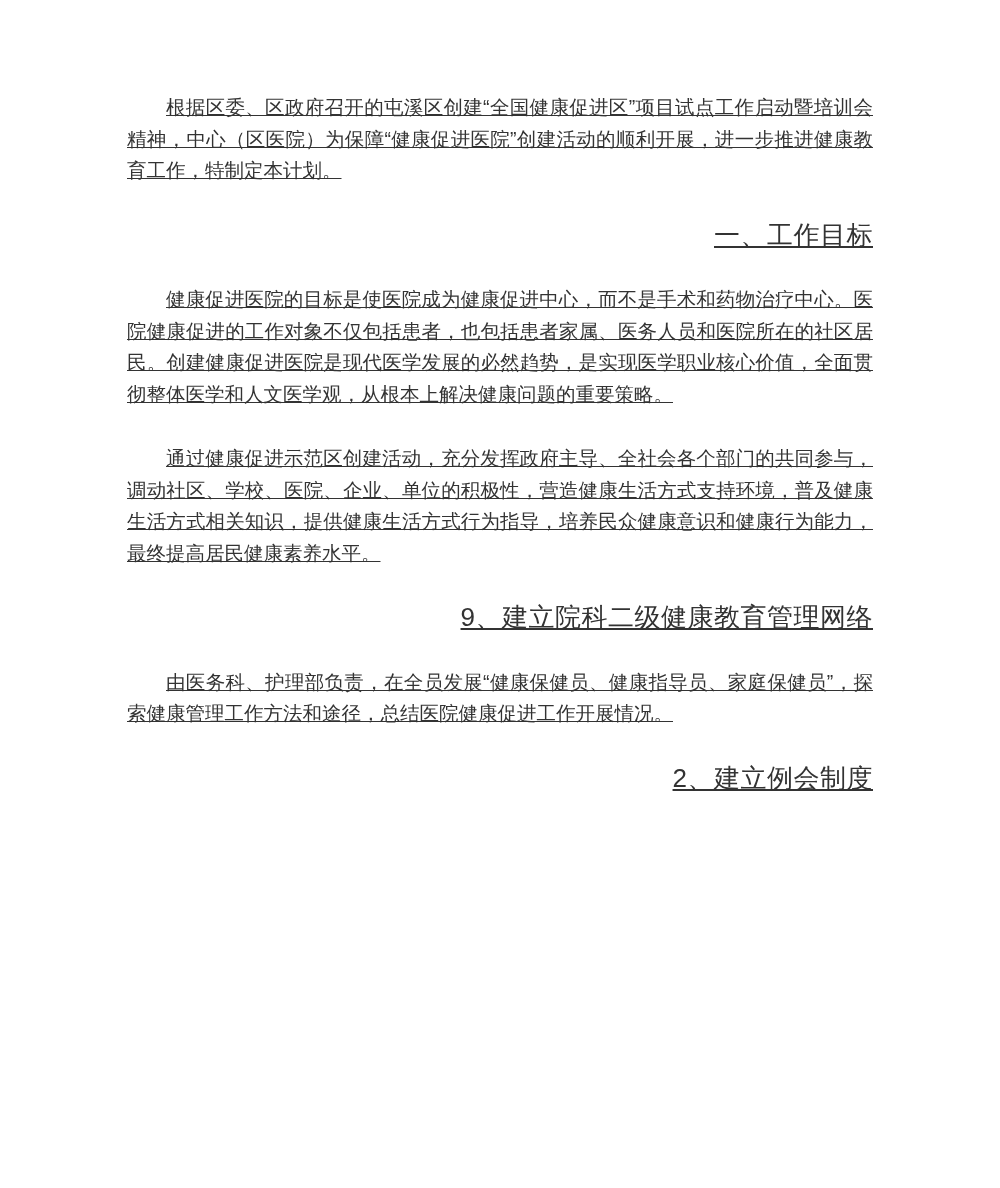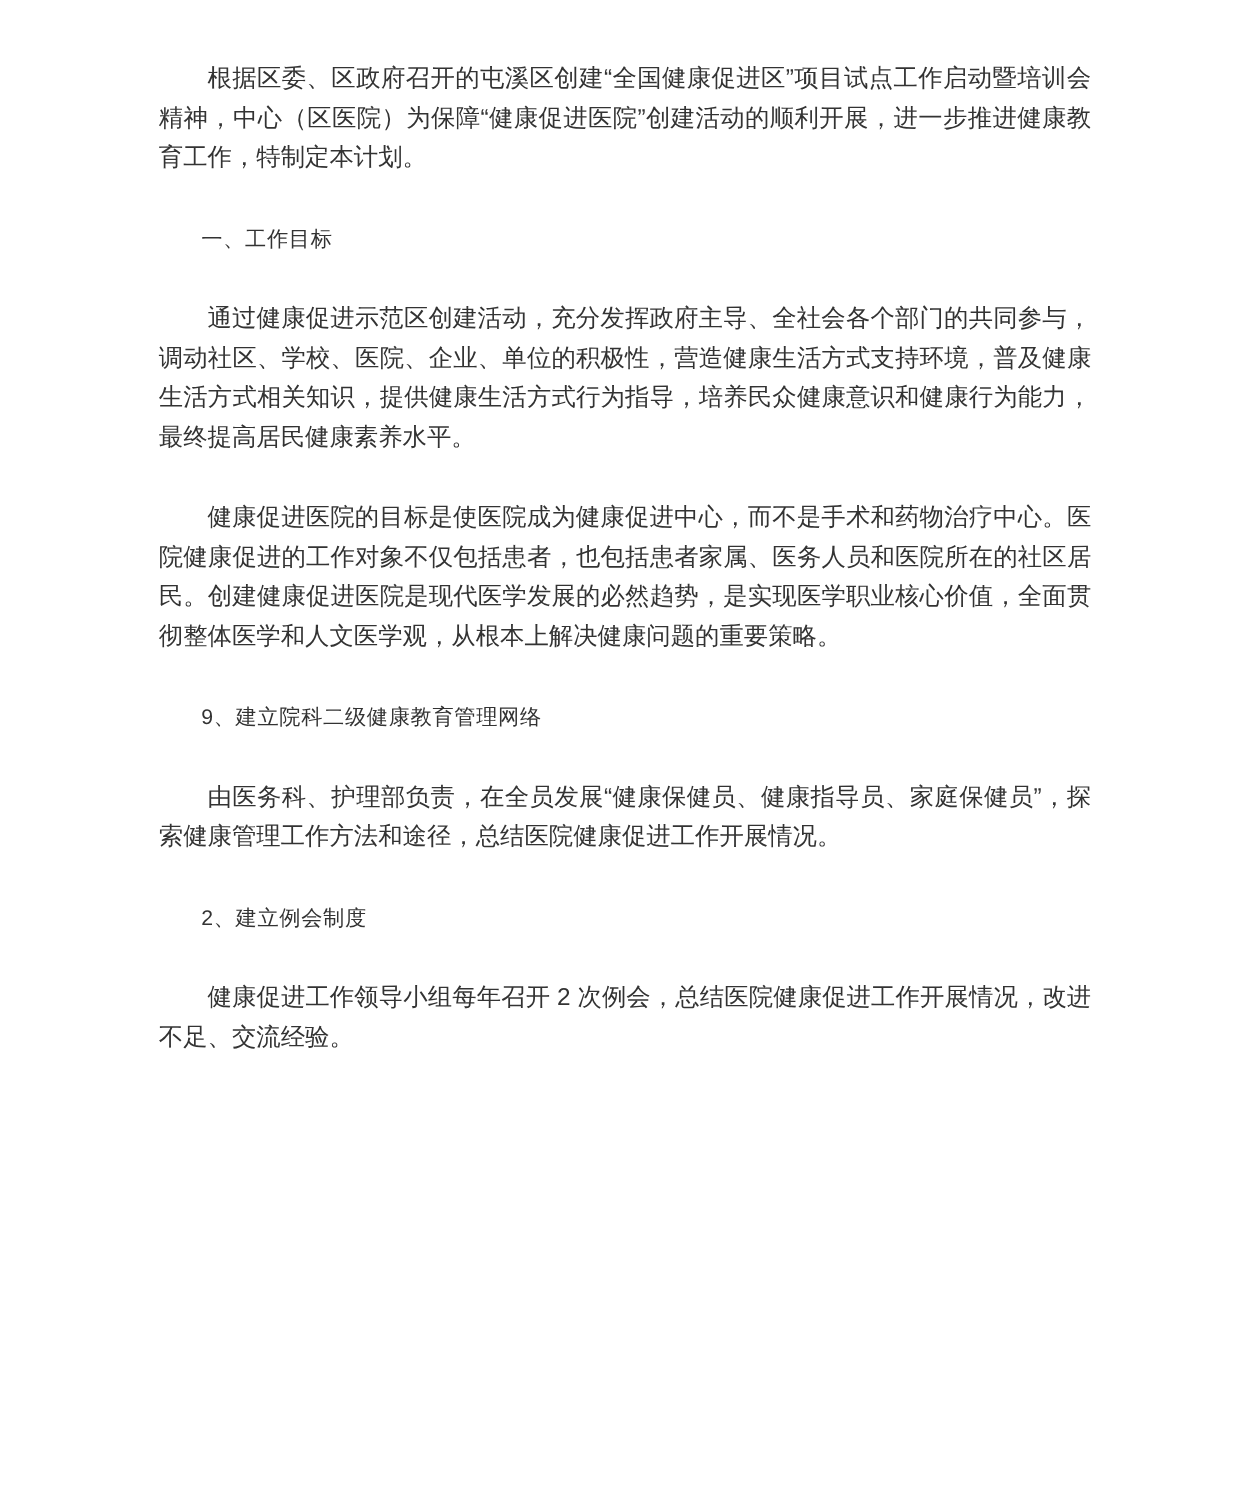"根据区委、区政府召开的屯溪区创建“全国健康促进区”项目试点工作启动暨培训会精神，" .doc { padding: 48px 127px 40px 127px -> 92px 127px 40px 127px; text-decoration: none -> underline }
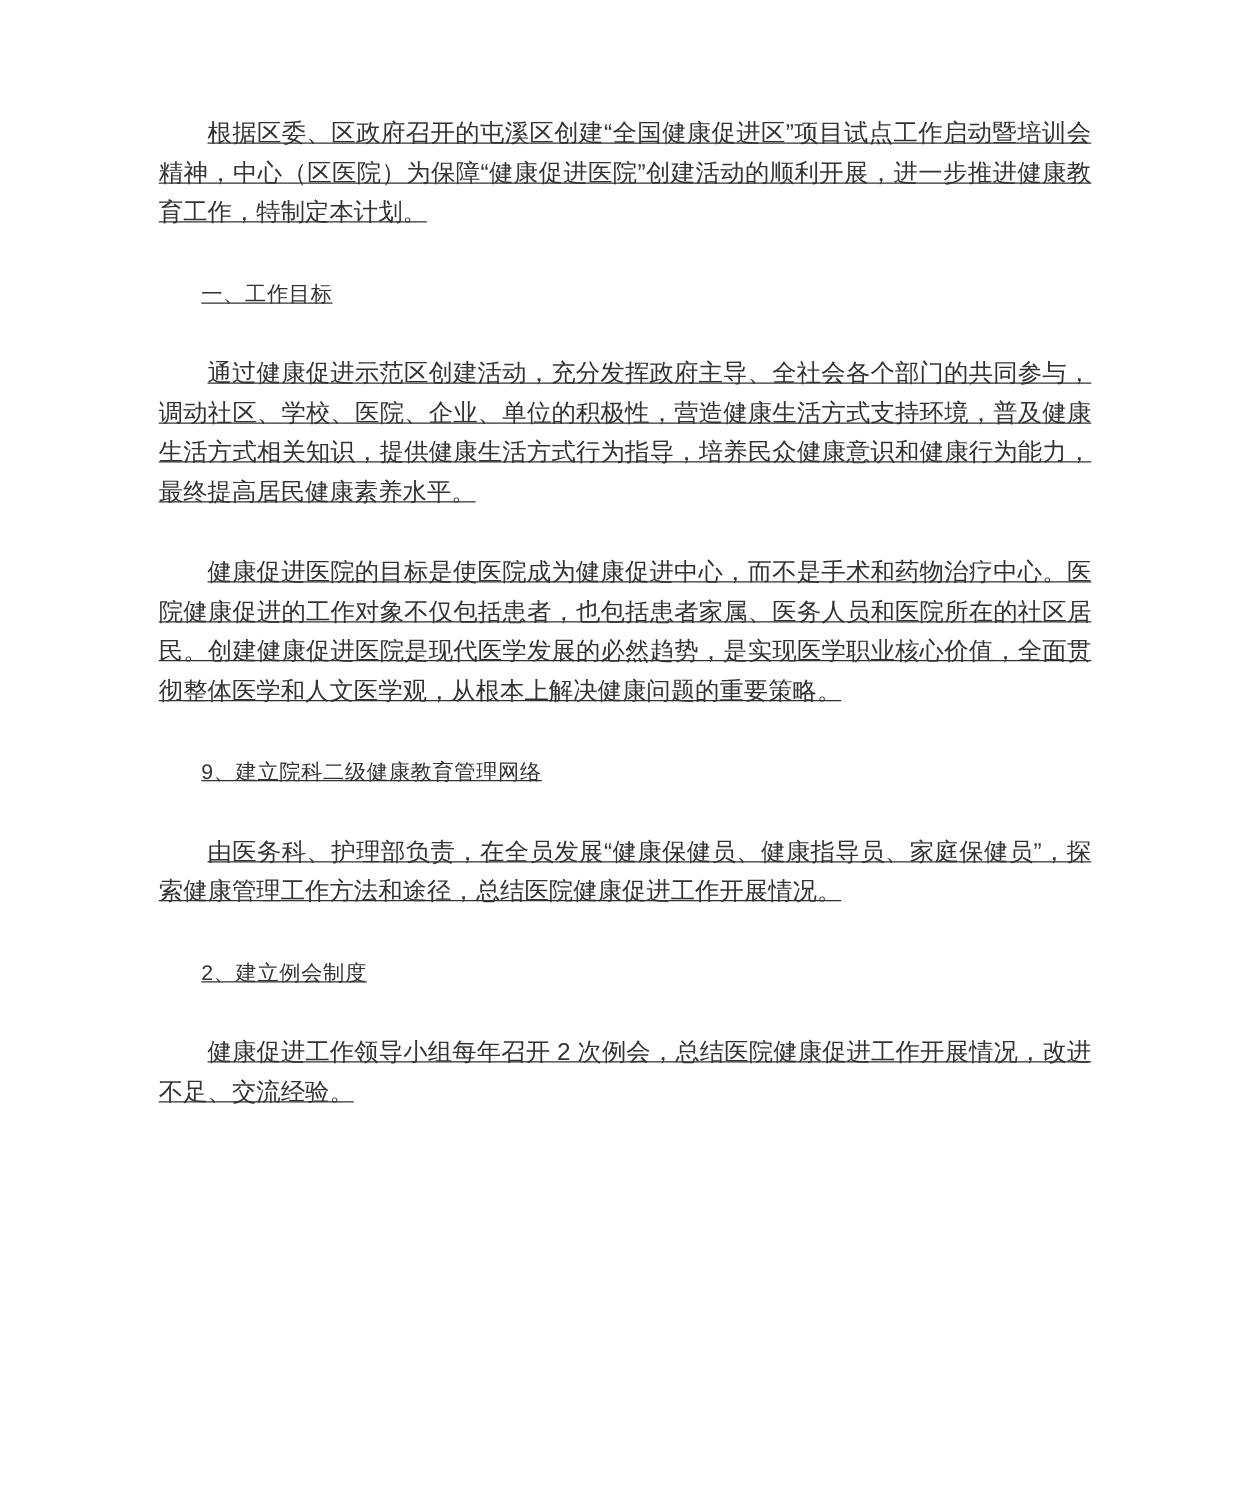"一、工作目标" h2.heading, h3.subheading { font-size: 17px -> 26px; text-align: none -> right }
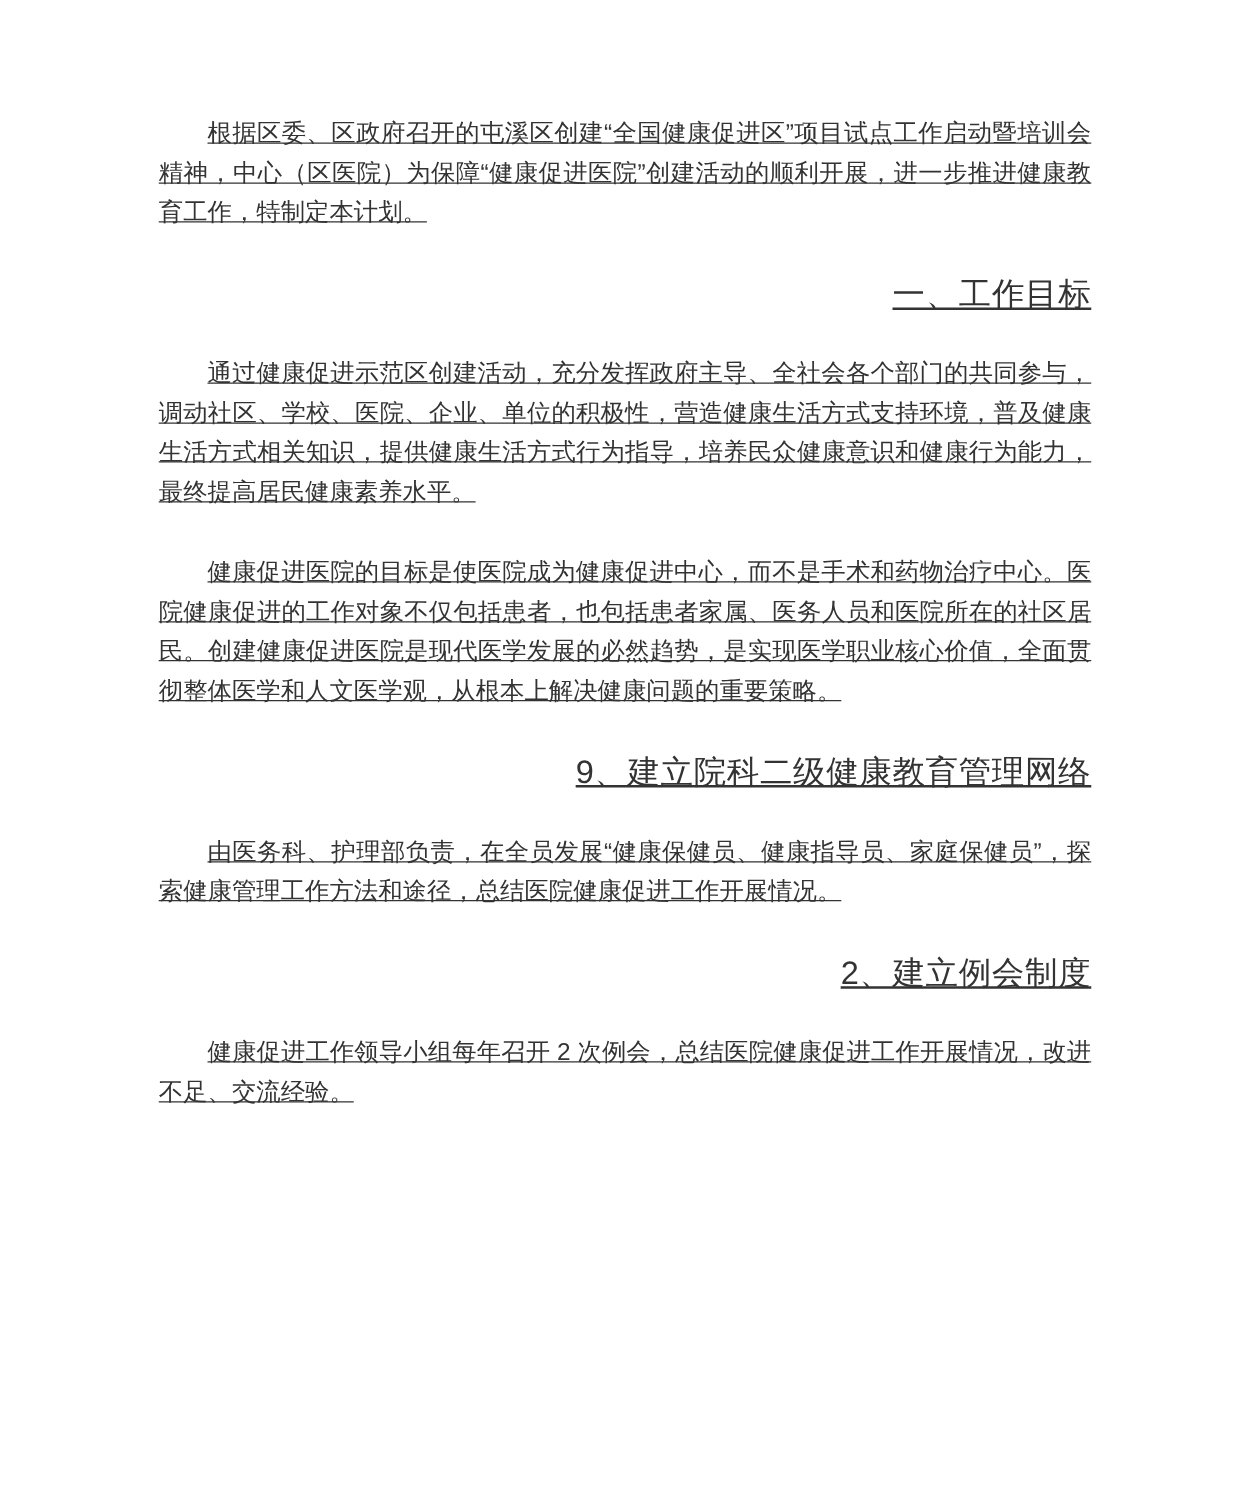"通过健康促进示范区创建活动，充分发挥政府主导、全社会各个部门的共同参与，调动社区" p.block { order: before "健康促进医院的目标是使医院成为健康促进中心，而不是手术和药物治疗中心。医院健康促" -> after "健康促进医院的目标是使医院成为健康促进中心，而不是手术和药物治疗中心。医院健康促" }
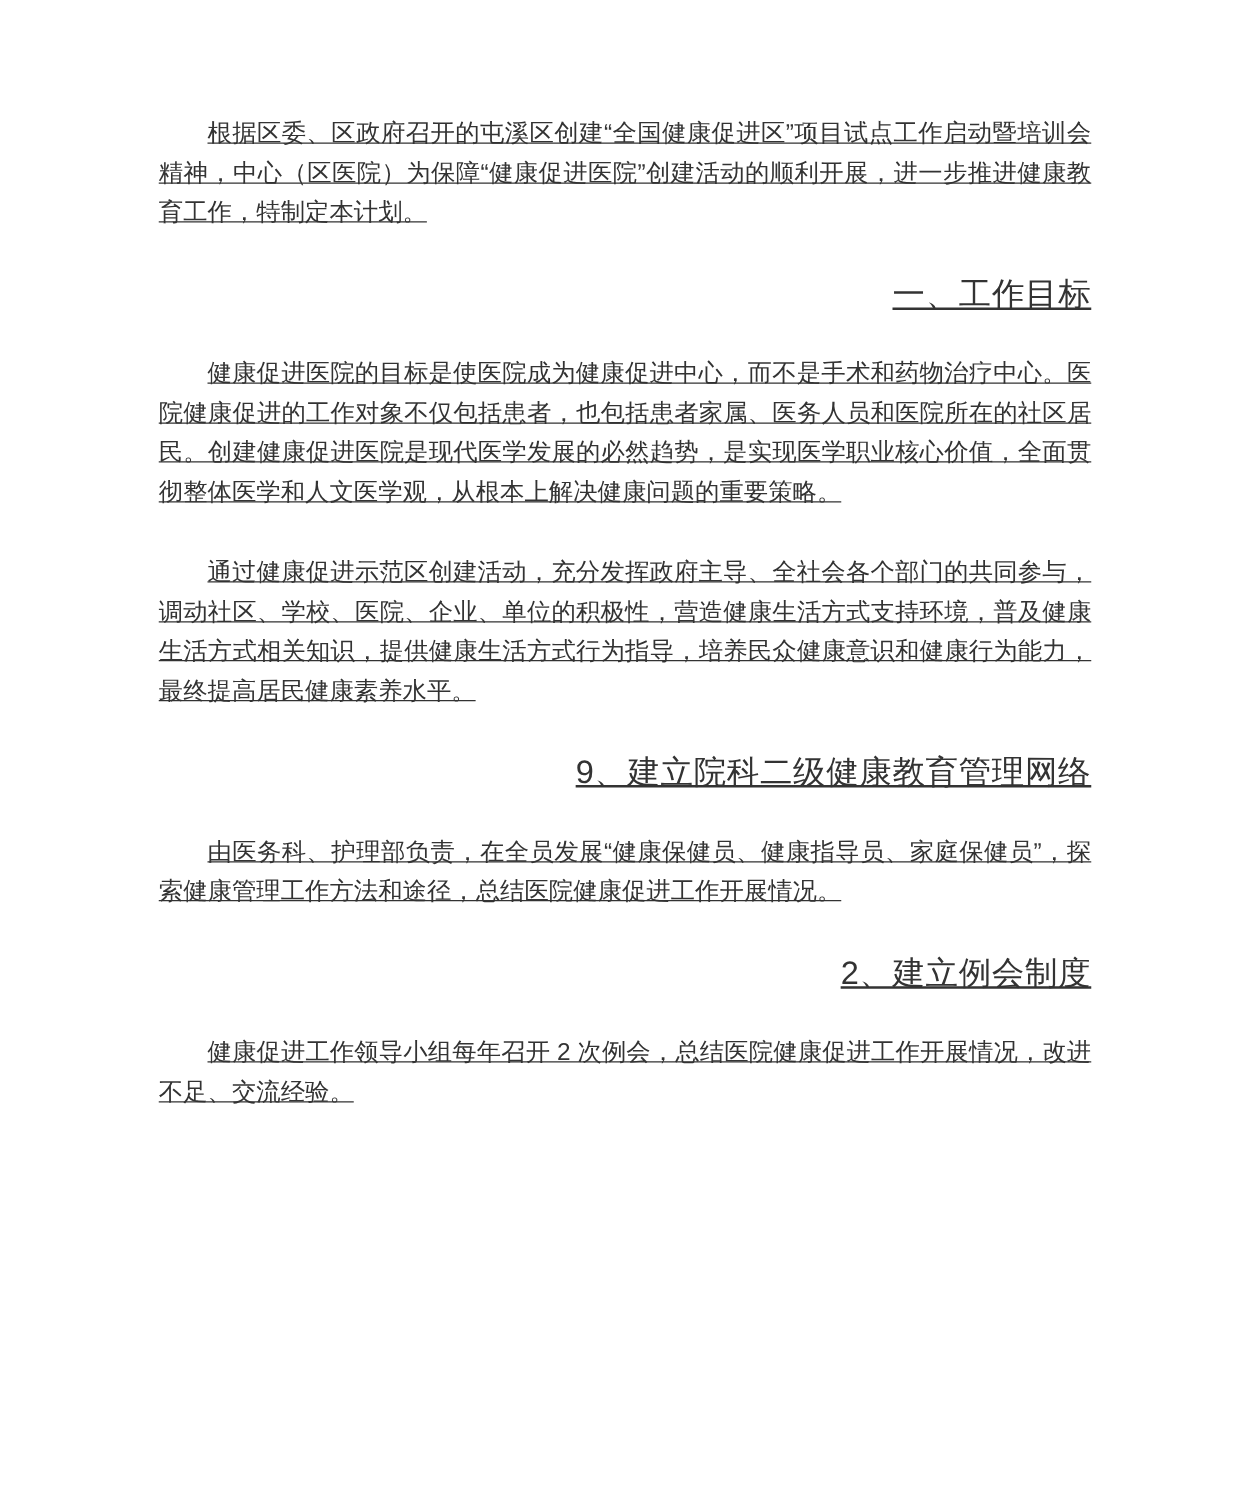"健康促进工作领导小组每年召开 2" p.block { html: <p>健康促进工作领导小组每年召开 2 次例会，总结医院健康促进工作开展情况，改进不足、交流经验。</p> -> none }
